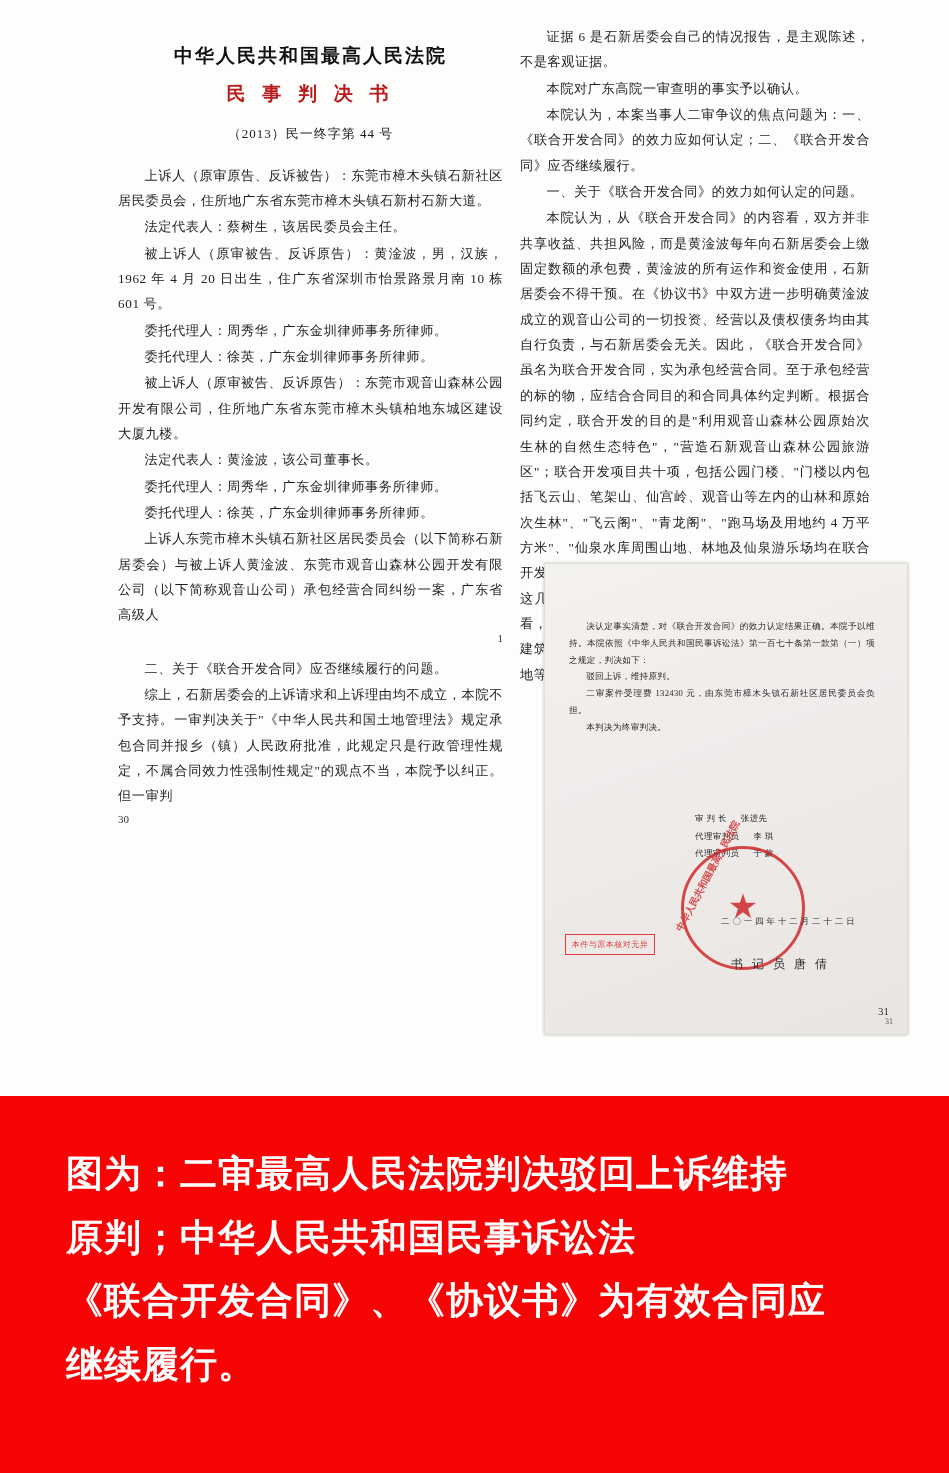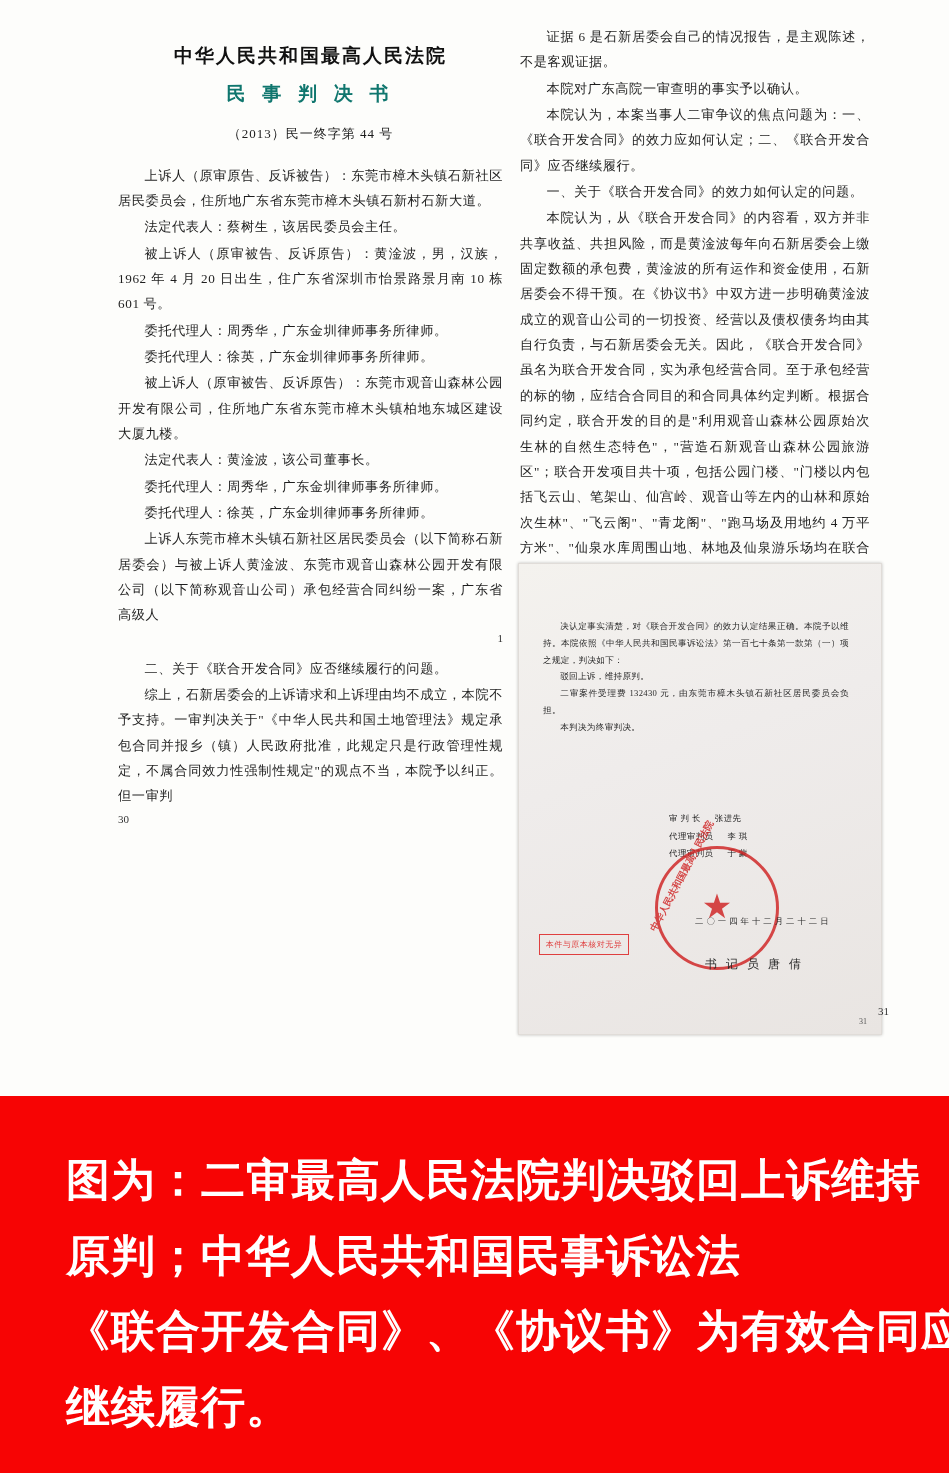"民 事 判 决 书" .doc-subtitle { color: #0f766e -> #b91c1c }
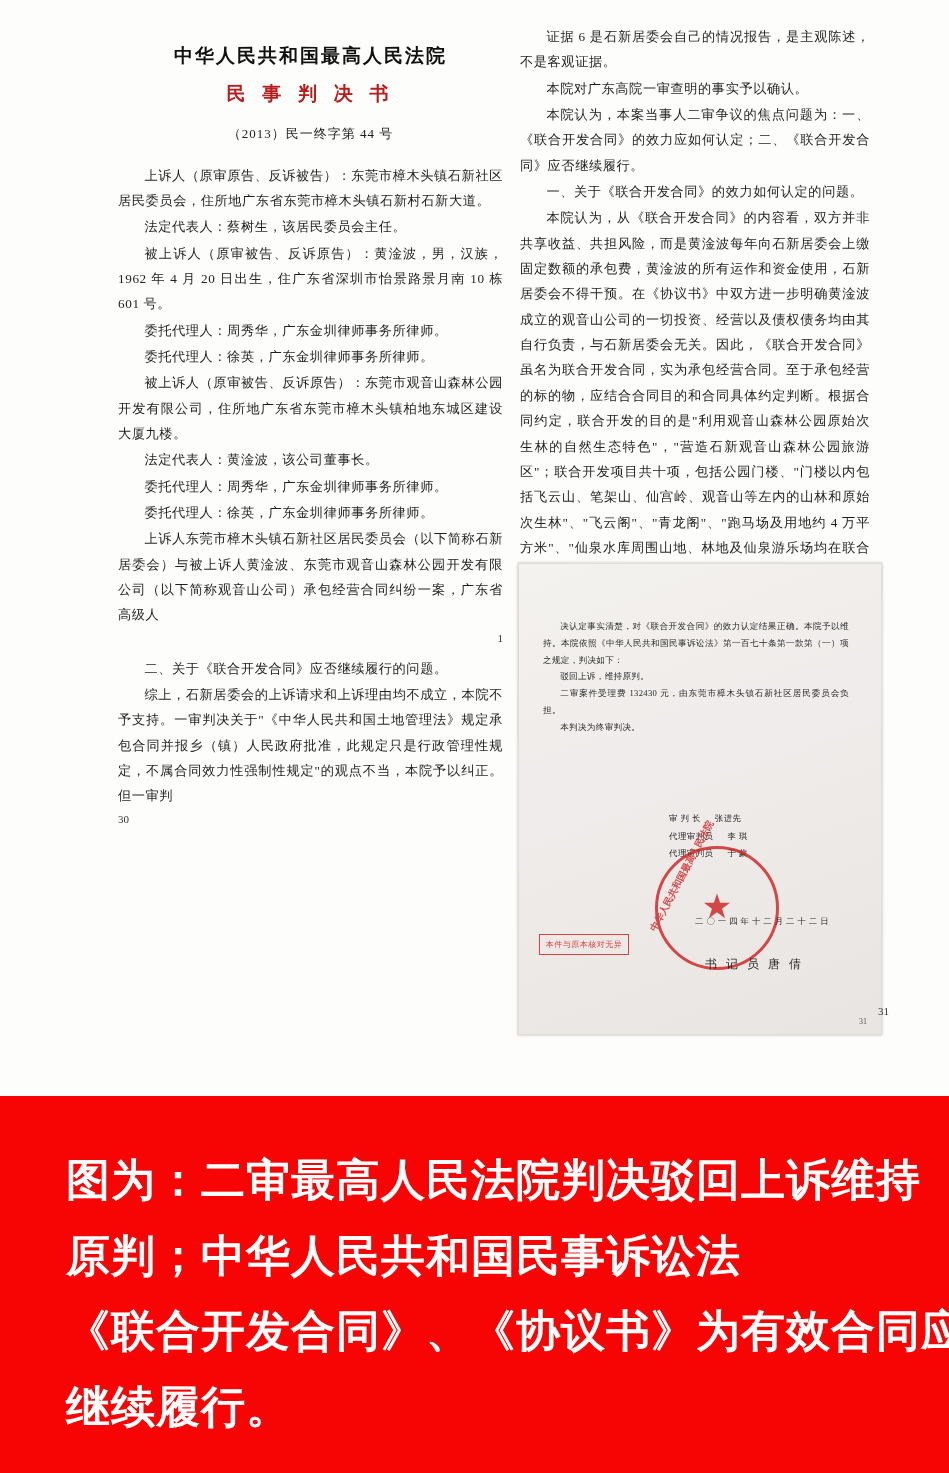"决认定事实清楚，对《联合开发合同》的效力认定结果正确。本院予以维持。本院依照《中" .inset { left: 518px -> 544px }
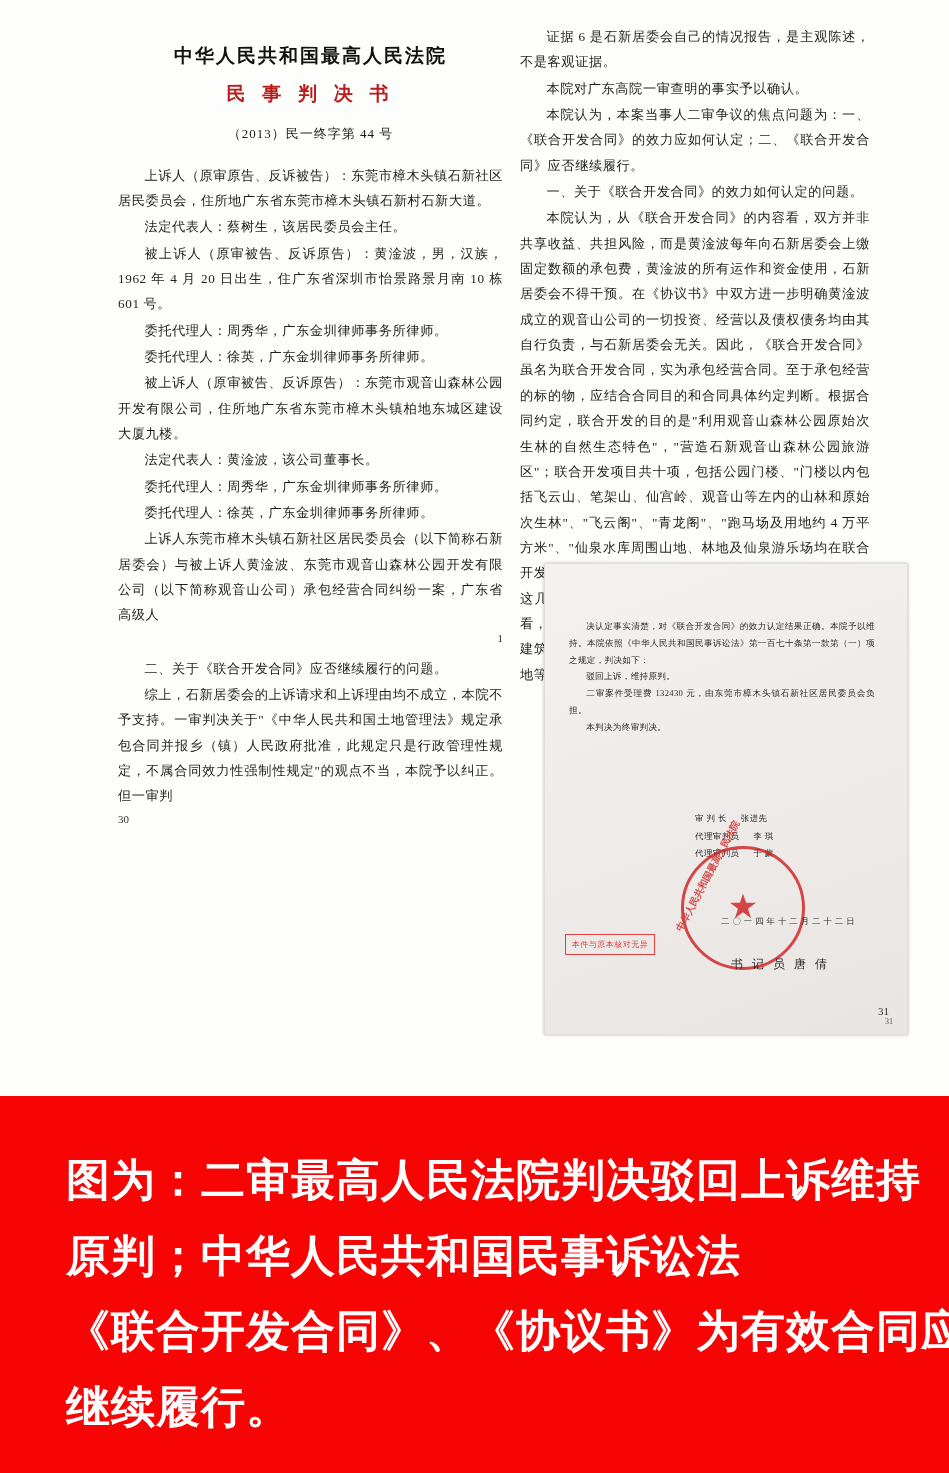"图为：二审最高人民法院判决驳回上诉维持" .banner-inner { font-size: 44px -> 37px }
